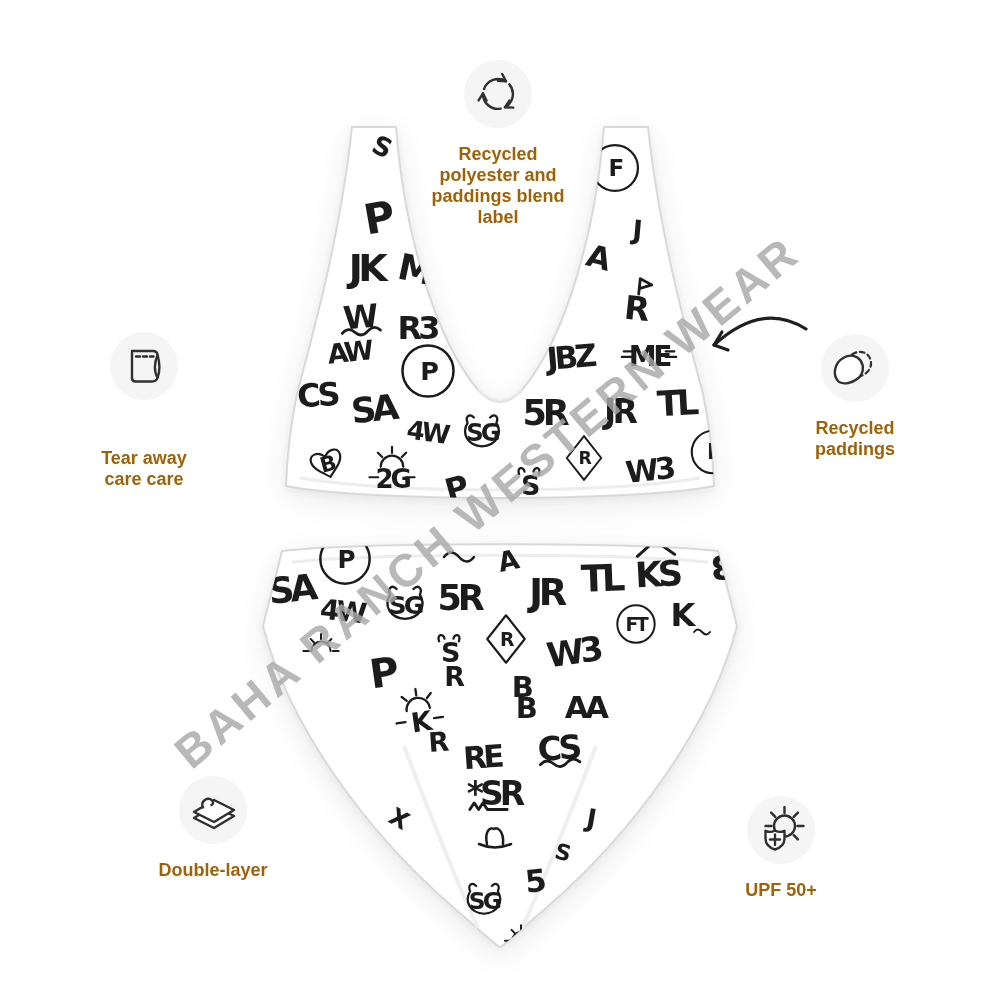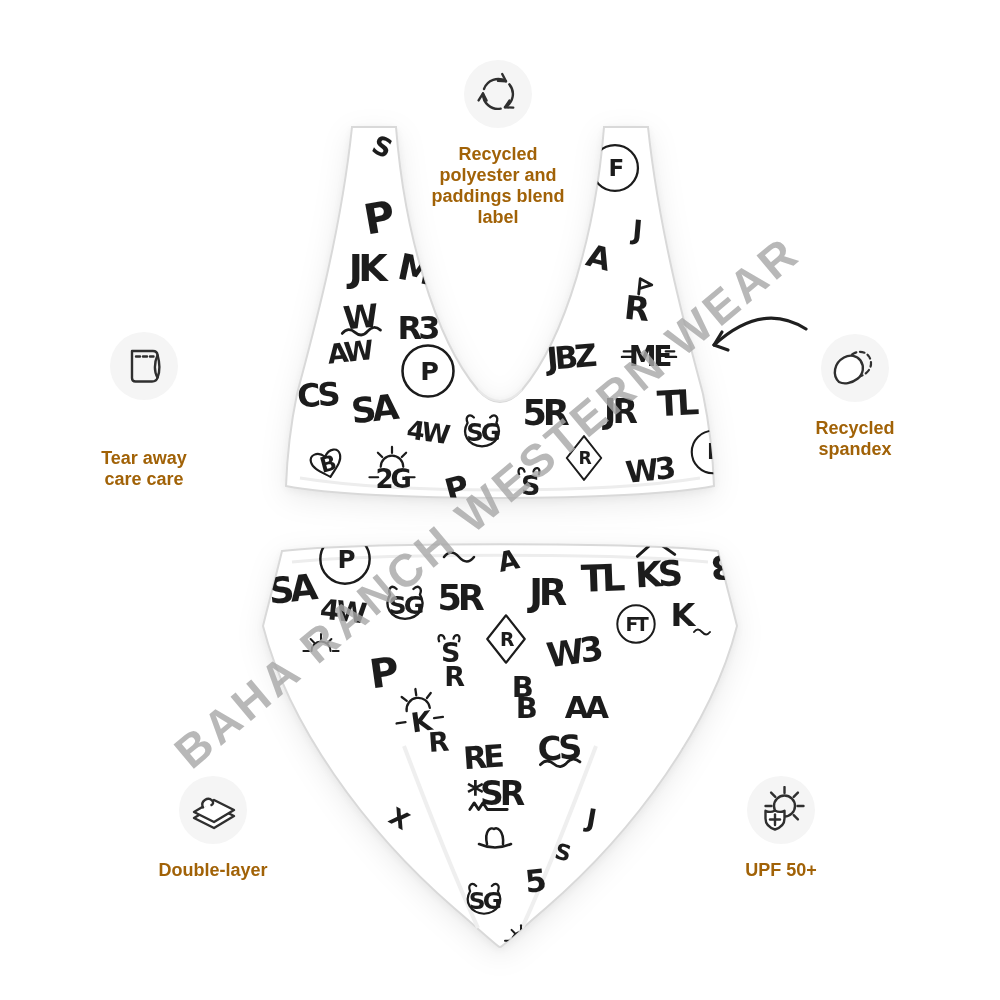"spandex" div { text: spandex -> paddings }
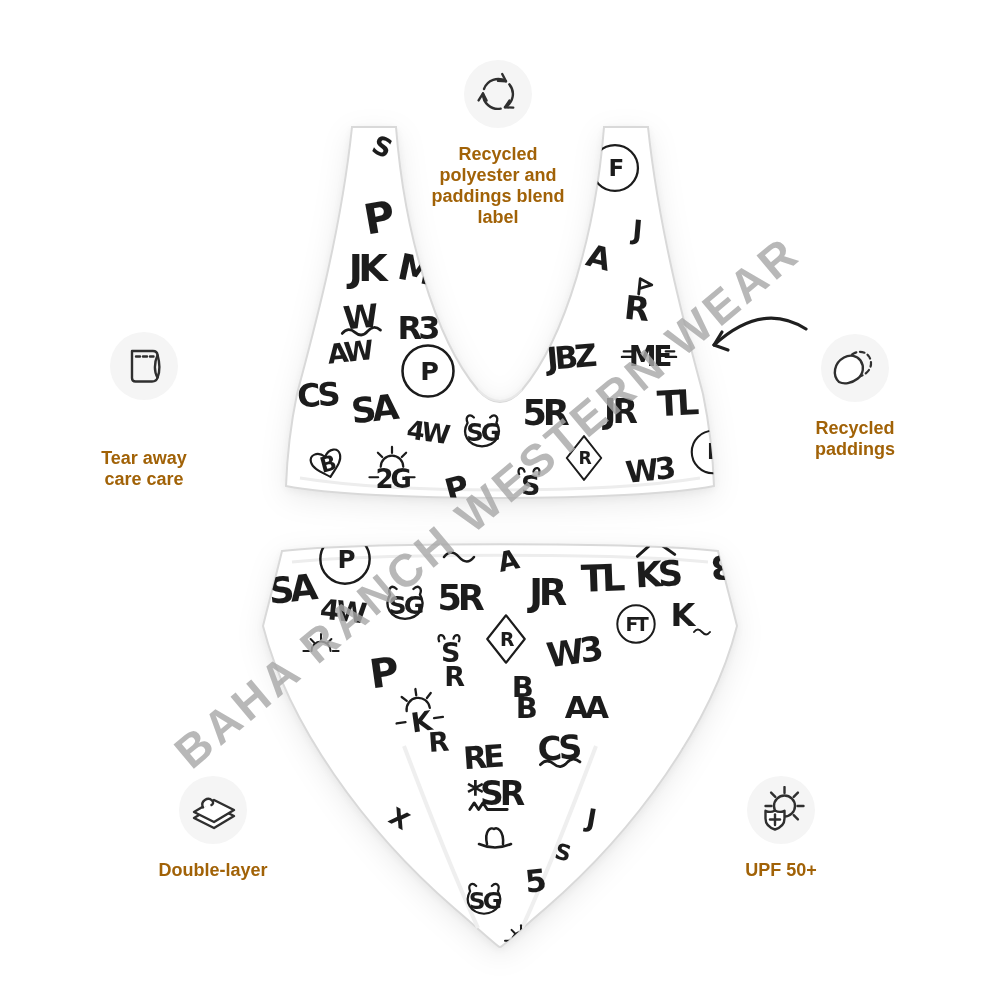"UPF 50+" .c-upf { top: 776px -> 796px }
